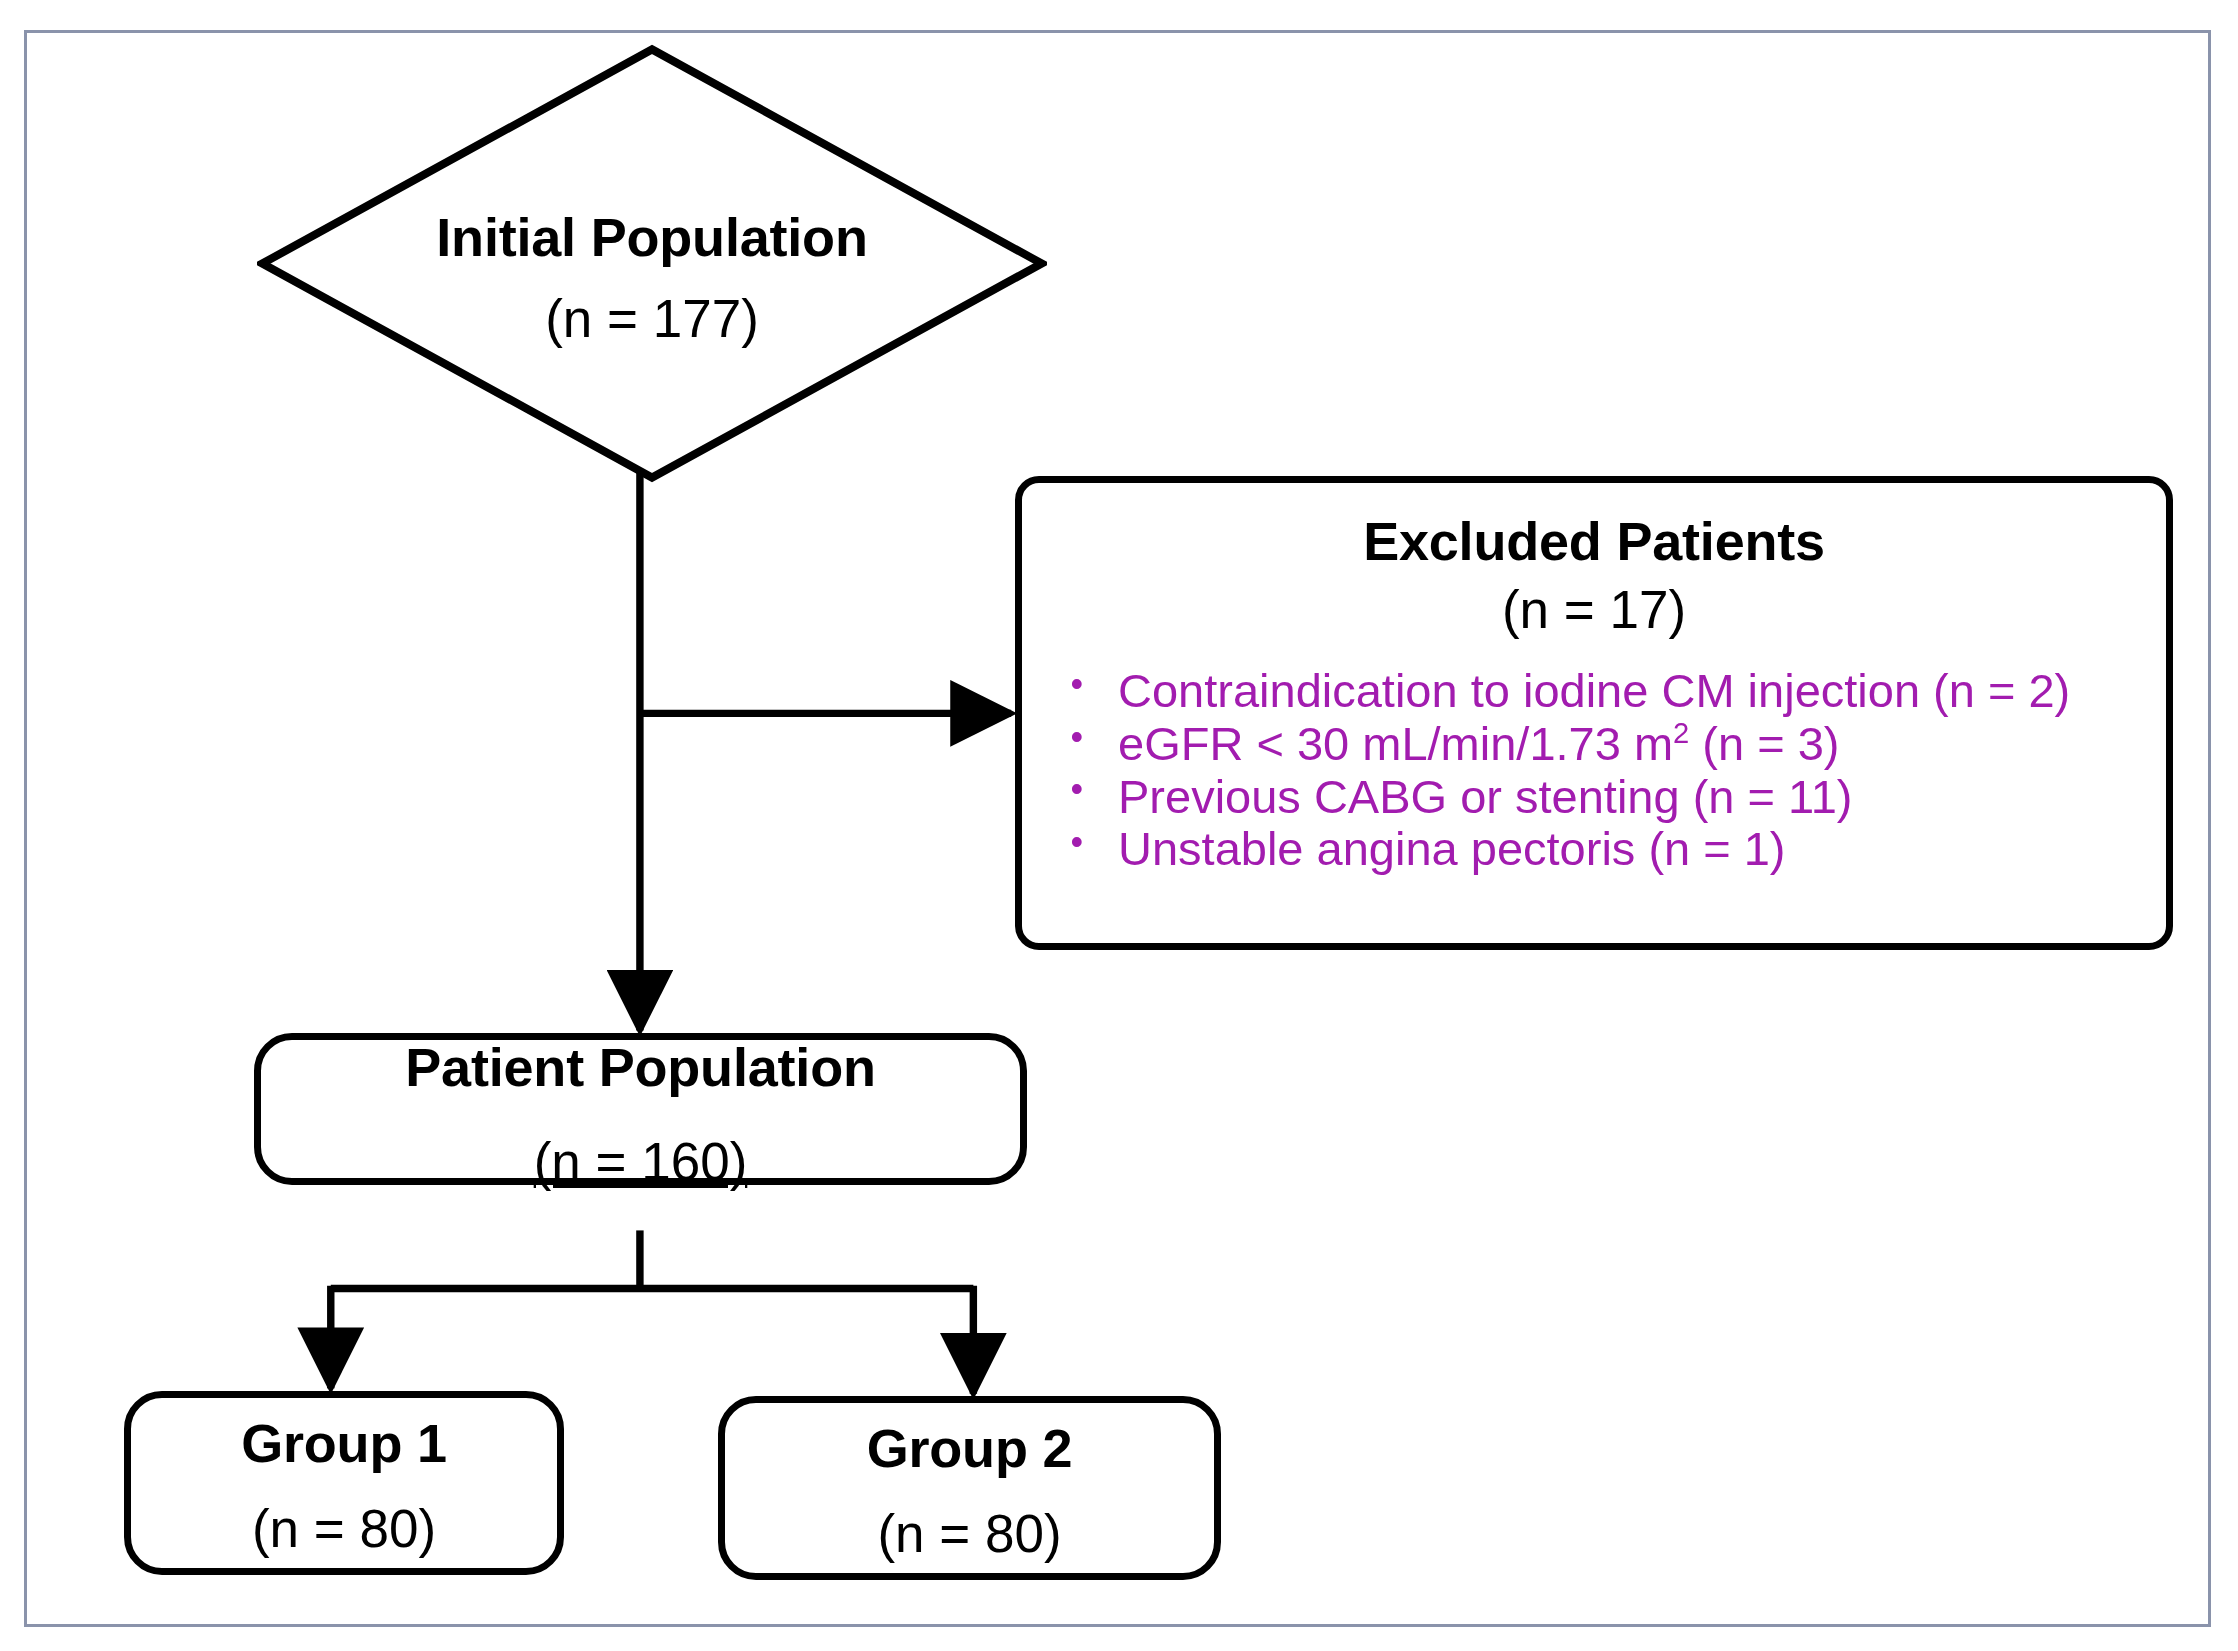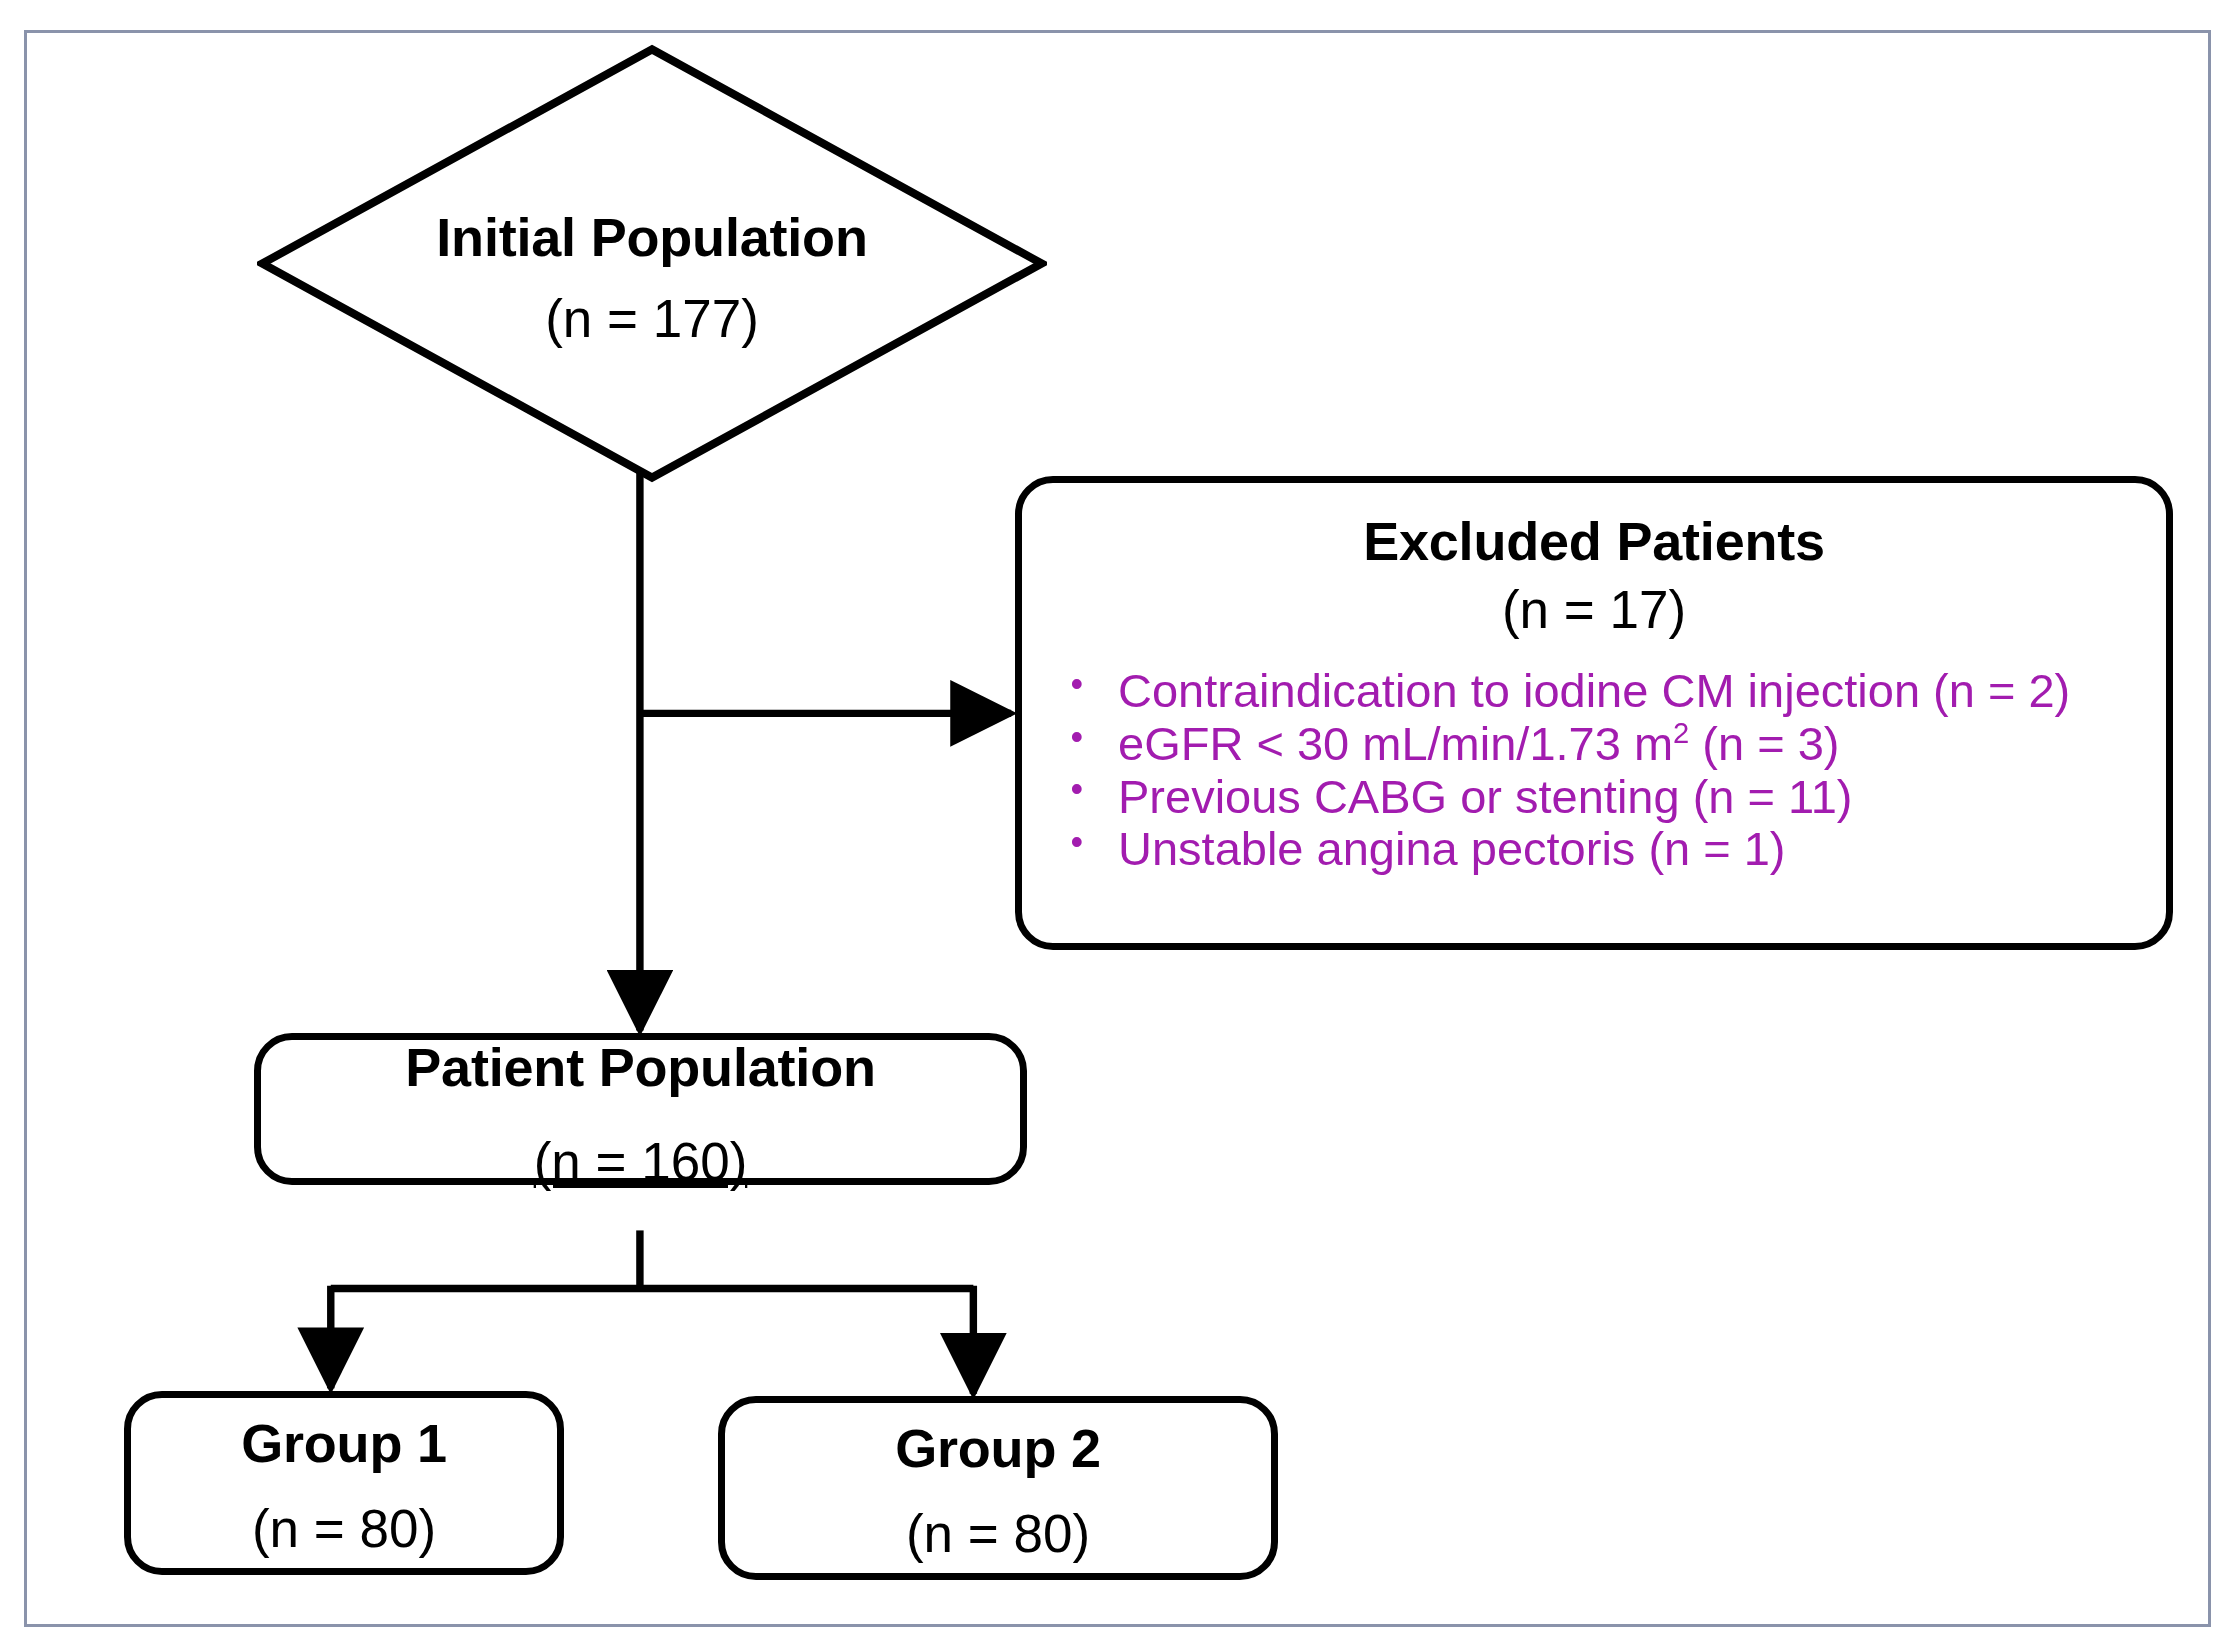"Excluded Patients" #node-excluded-patients { border-radius: none -> 24px }
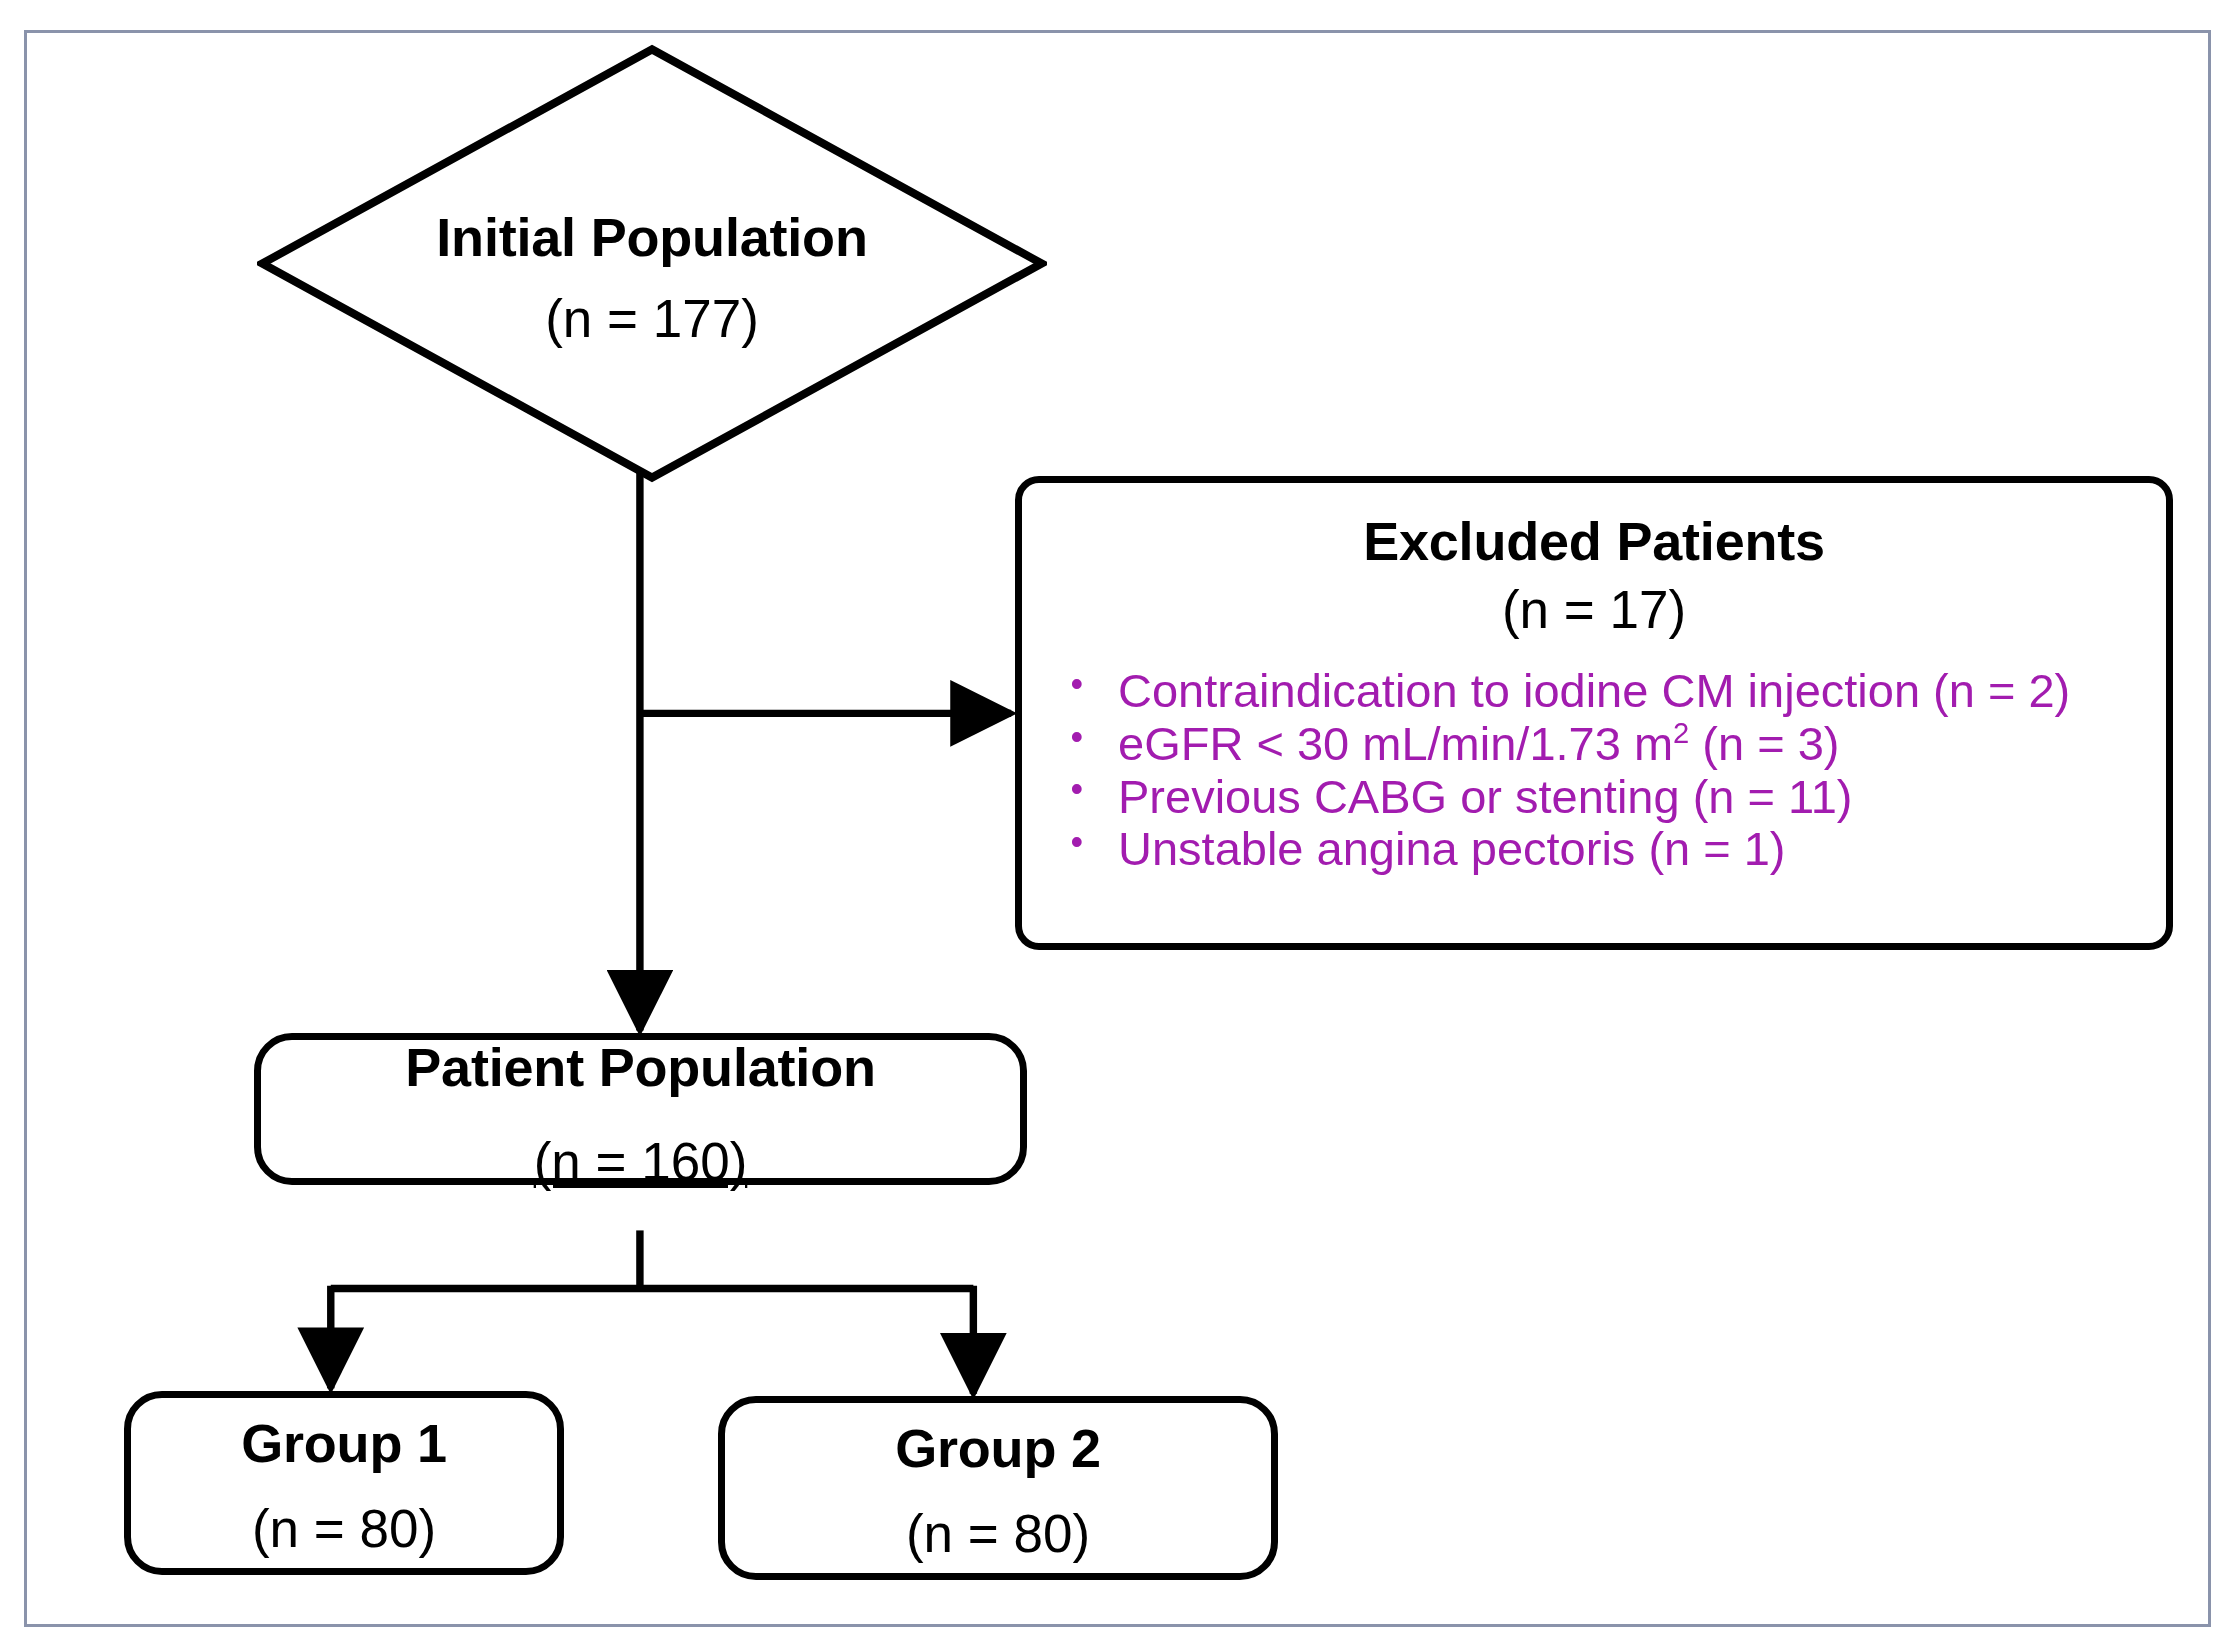"Group 2" #node-group-2 { width: 560px -> 503px }
